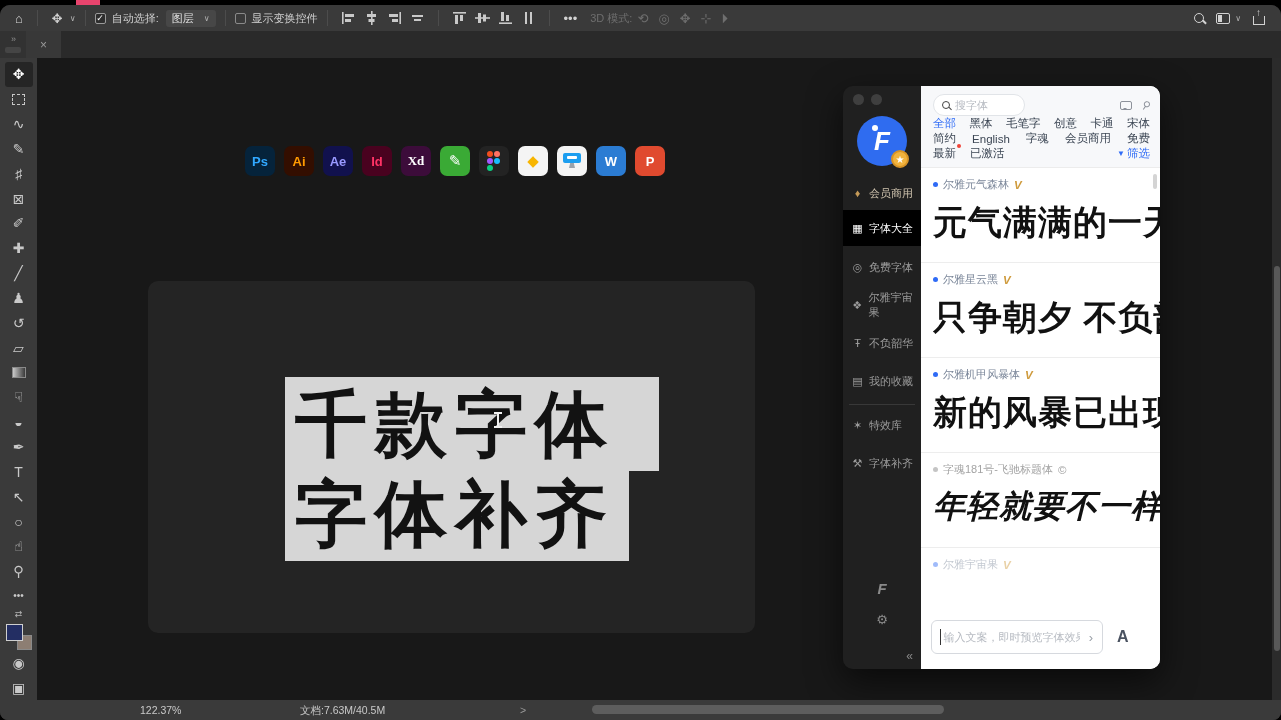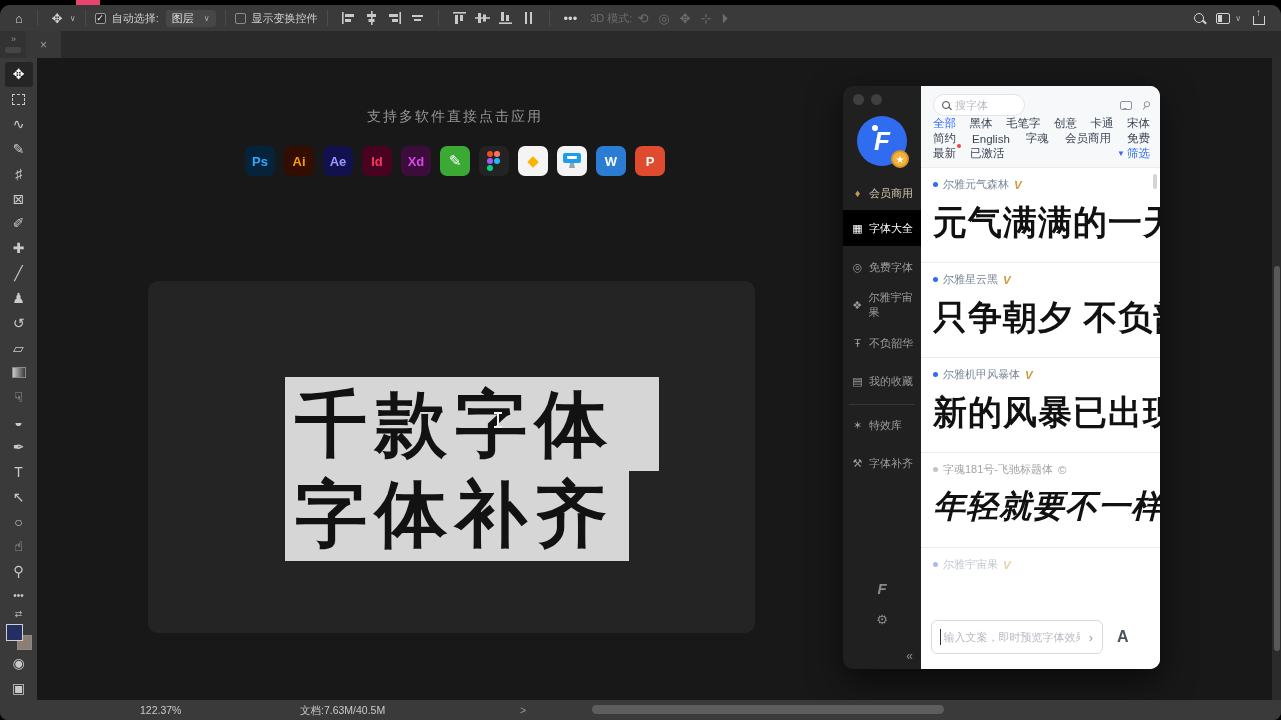"支持多软件直接点击应用" div.h1-text { html: <div>支持多软件直接点击应用</div> -> none }
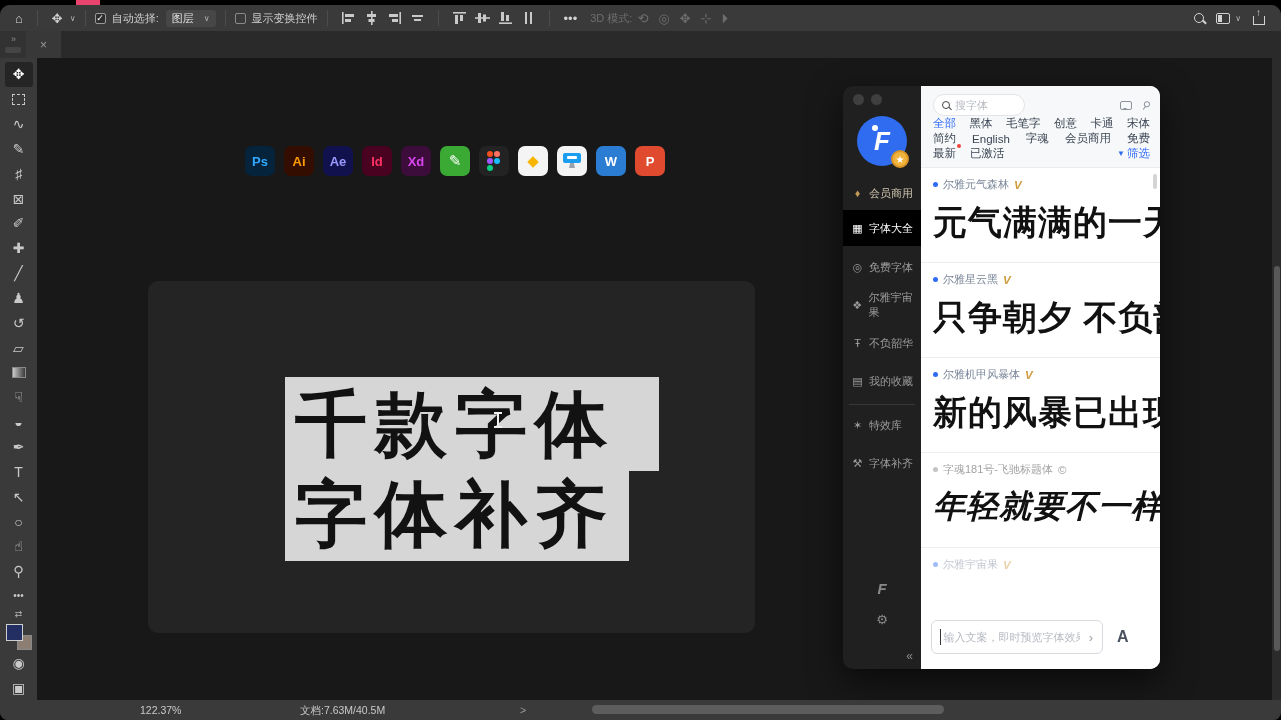"Xd" span.app { color: #d946ef -> #ffffff; font-family: none -> Liberation Serif, serif }
